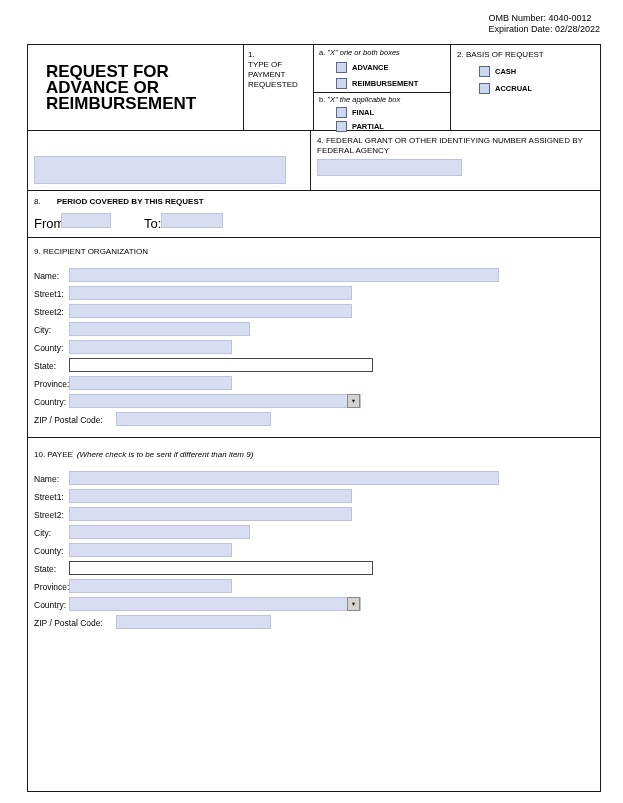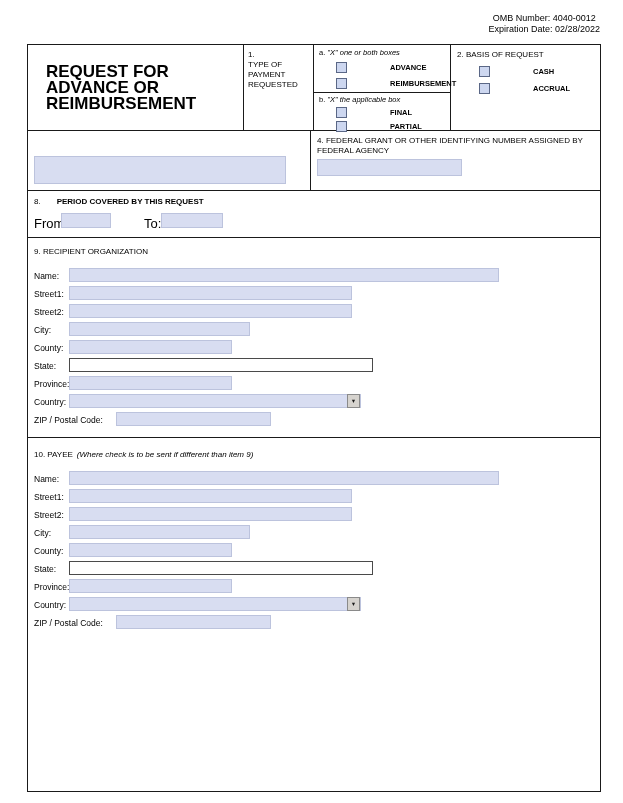"OMB Number: 4040-0012" .omb { text-align: center -> left }
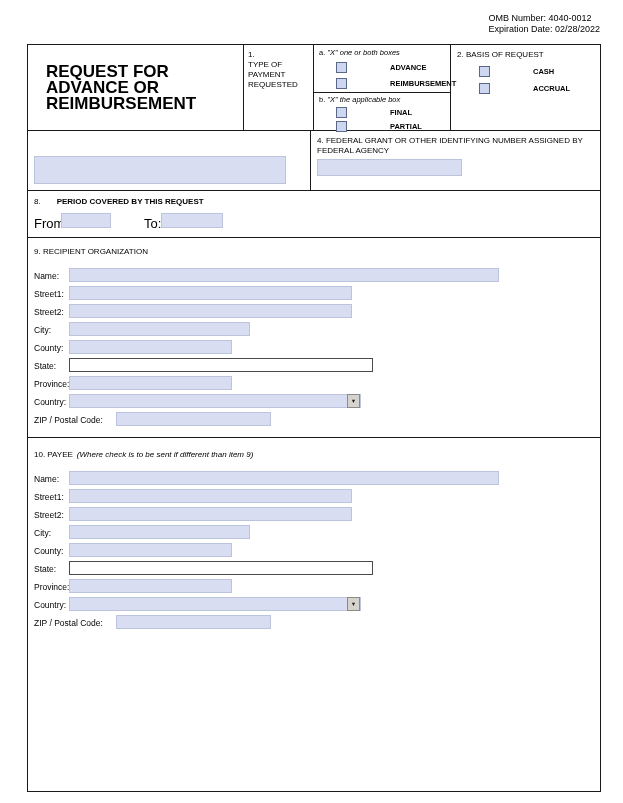"ADVANCE" .cb-row { gap: 38px -> none }
